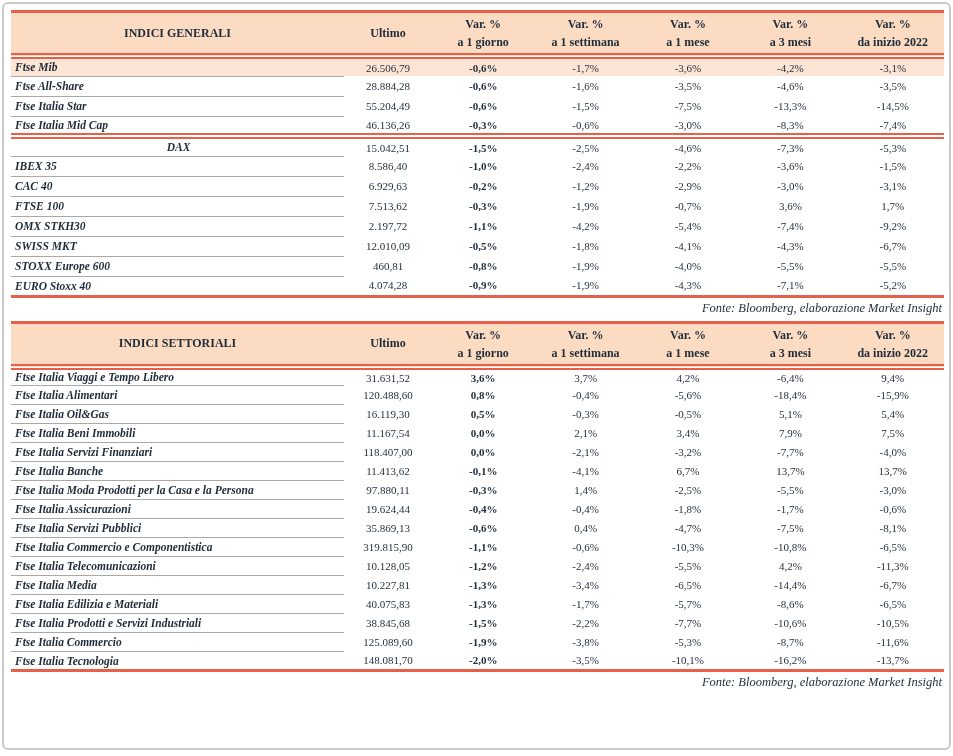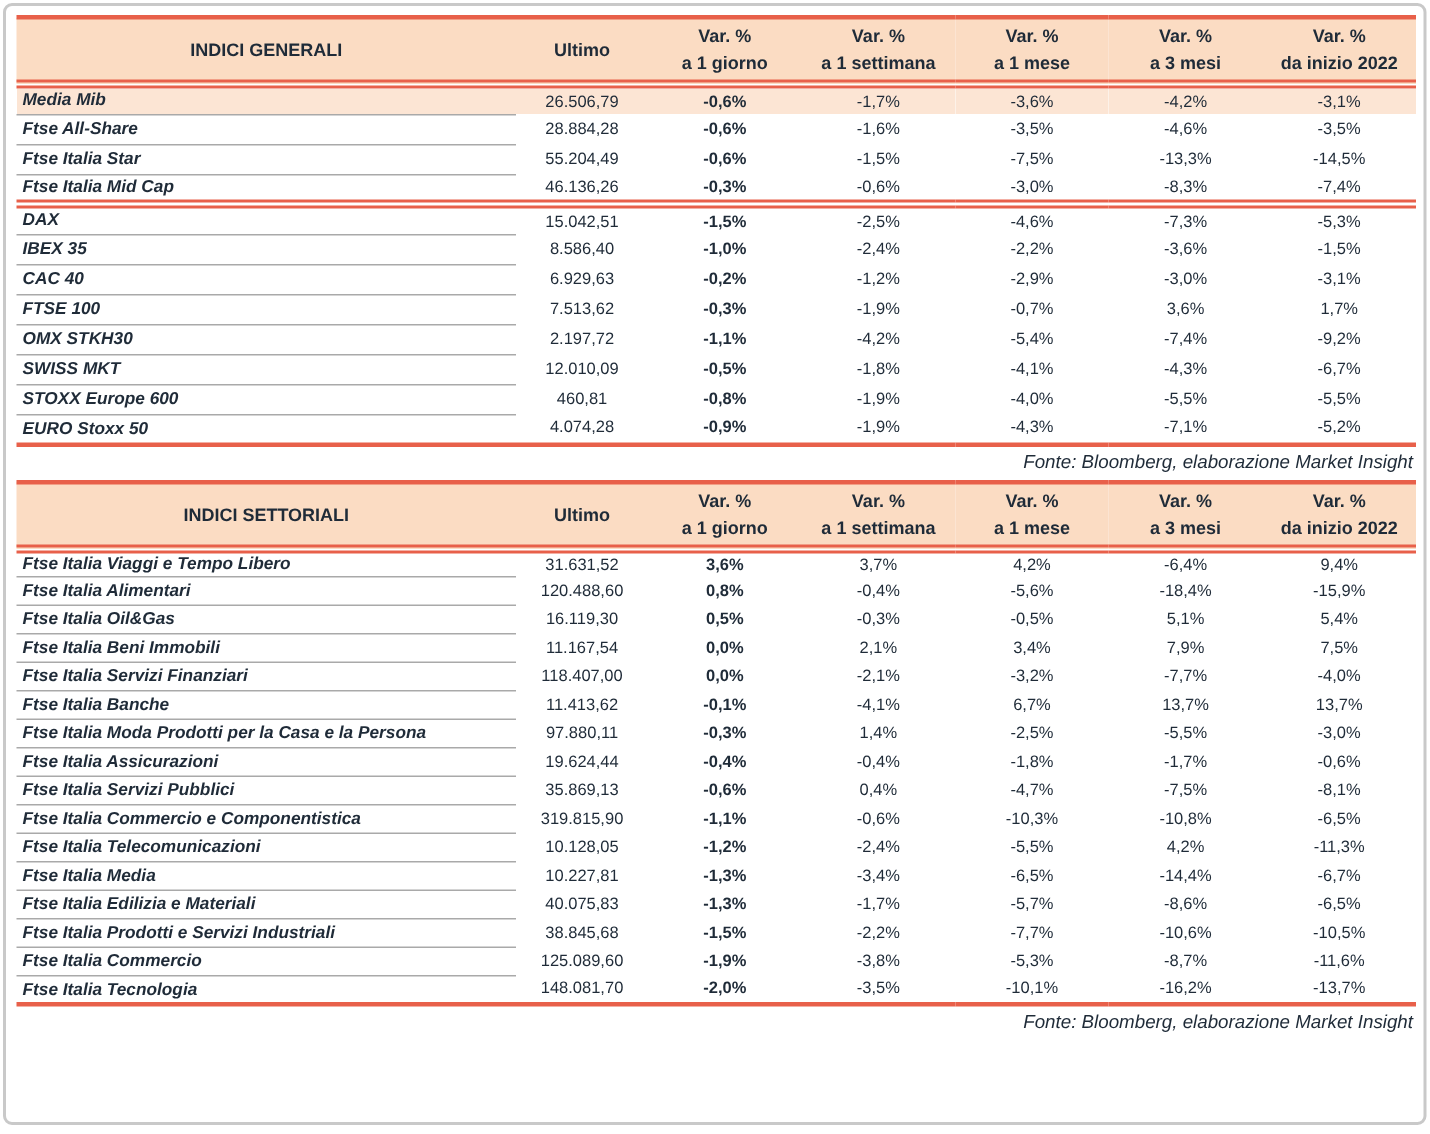"INDICI GENERALI" .frame { font-family: none -> Liberation Serif, serif }
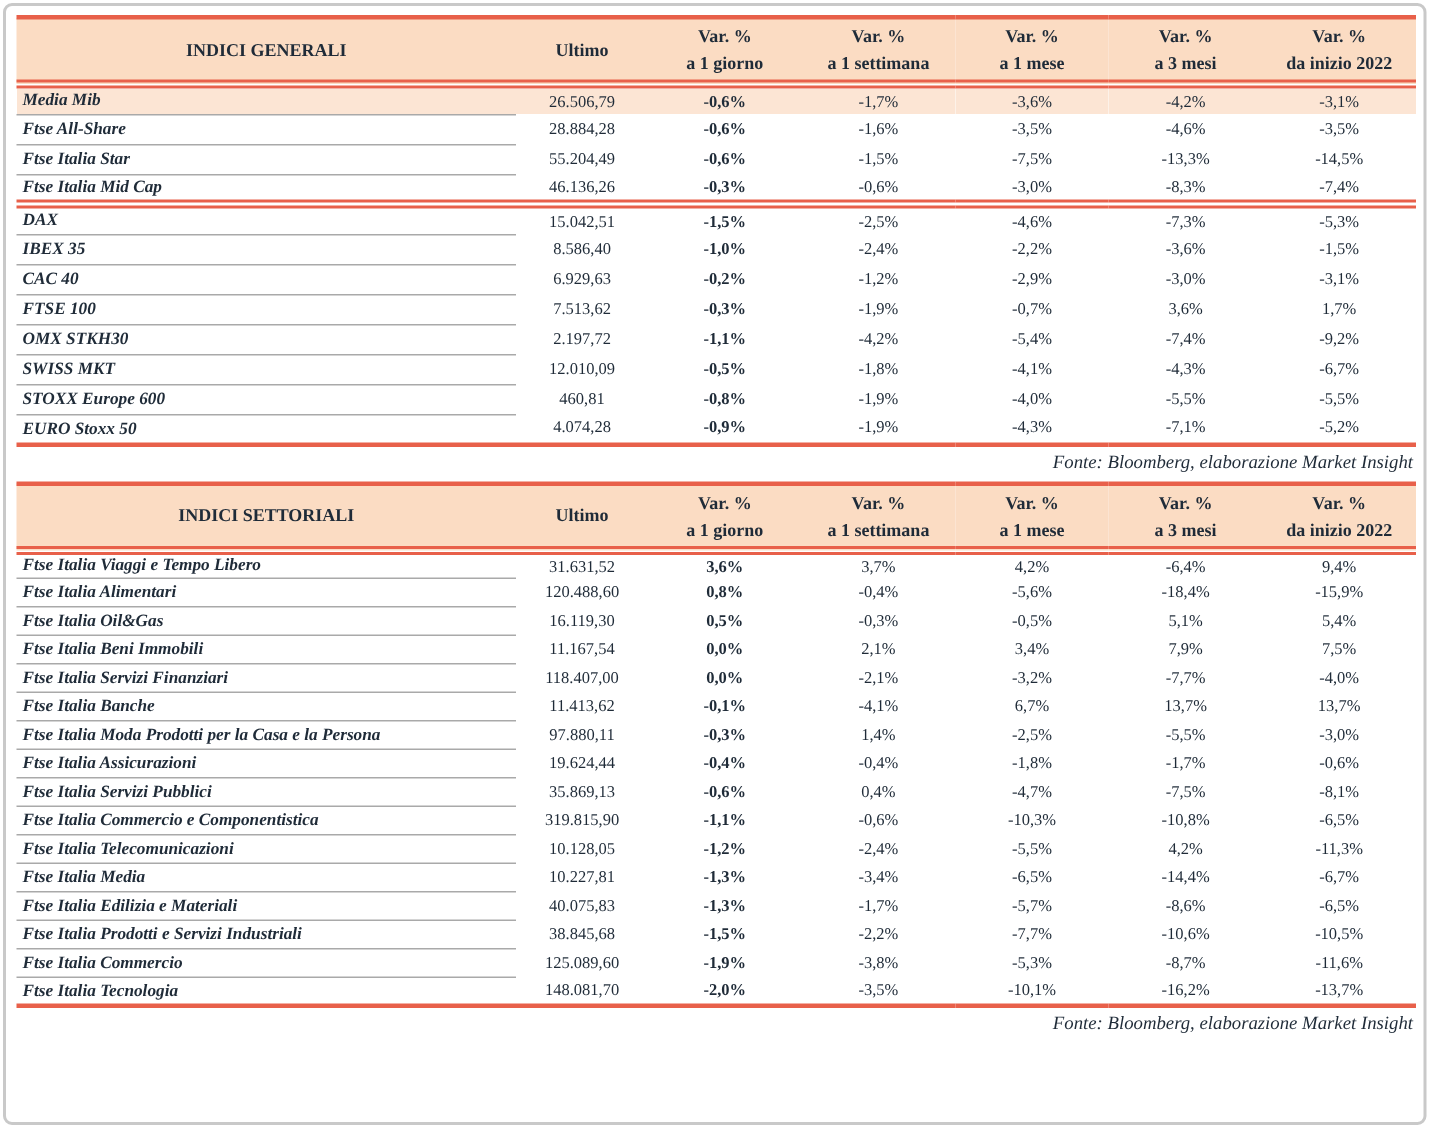"Media Mib" td.name { text: Media -> Ftse }
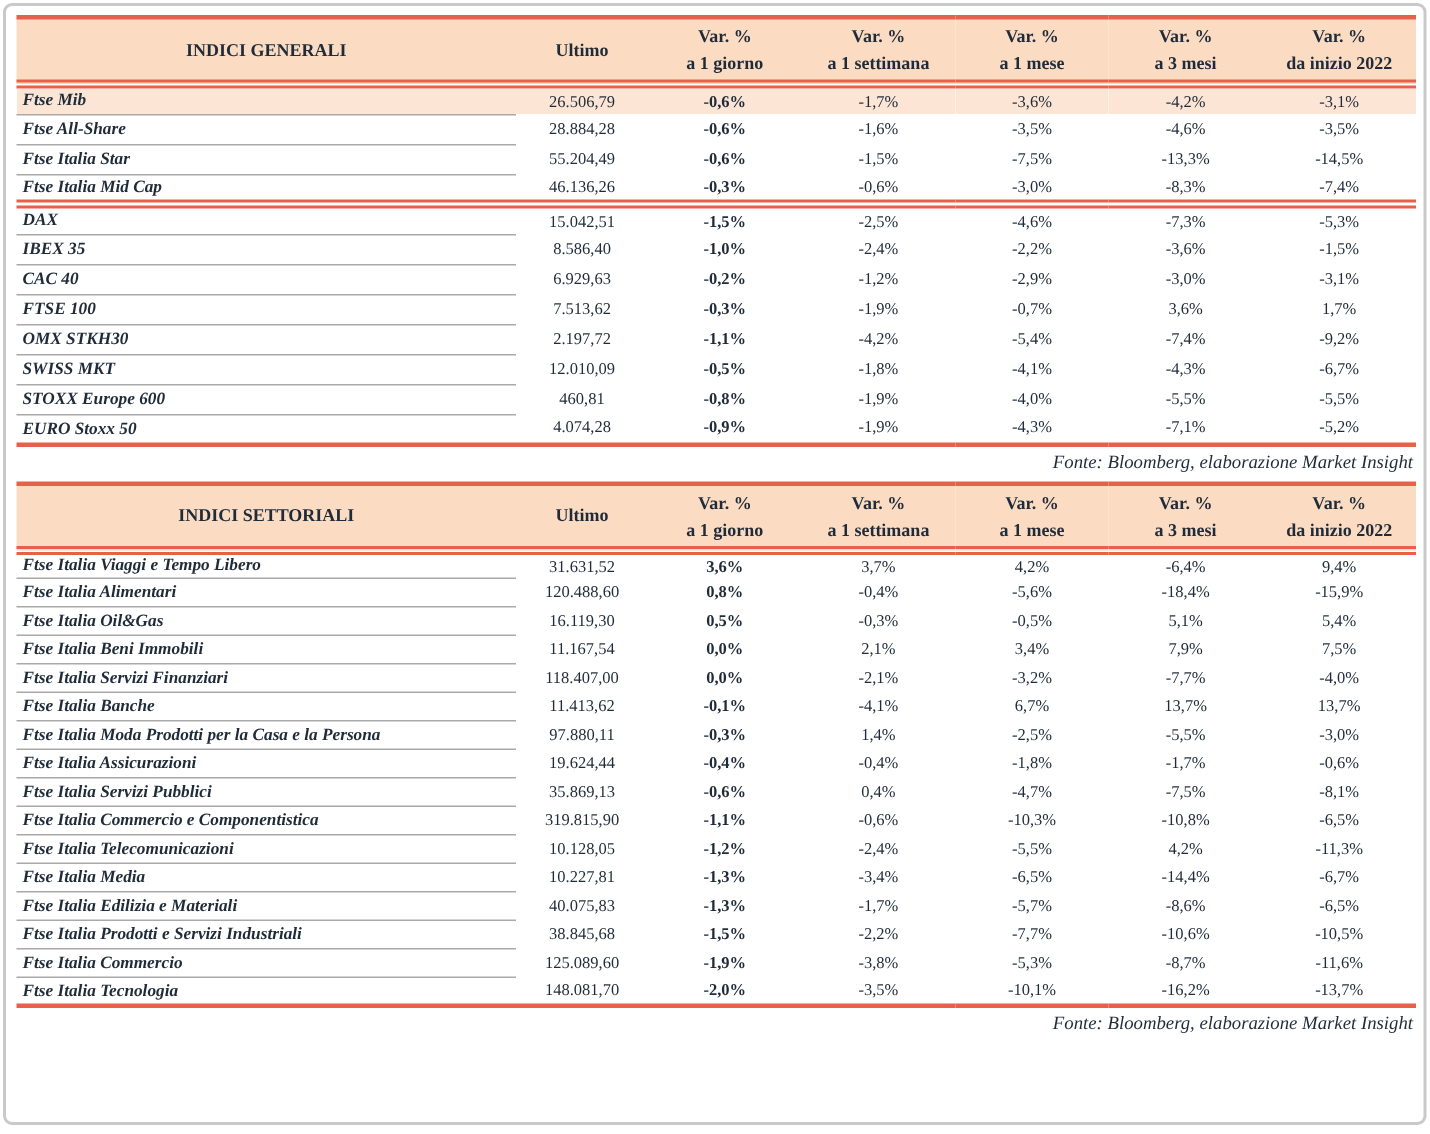"DAX" tbody tr.group-start td { text-align: none -> center }
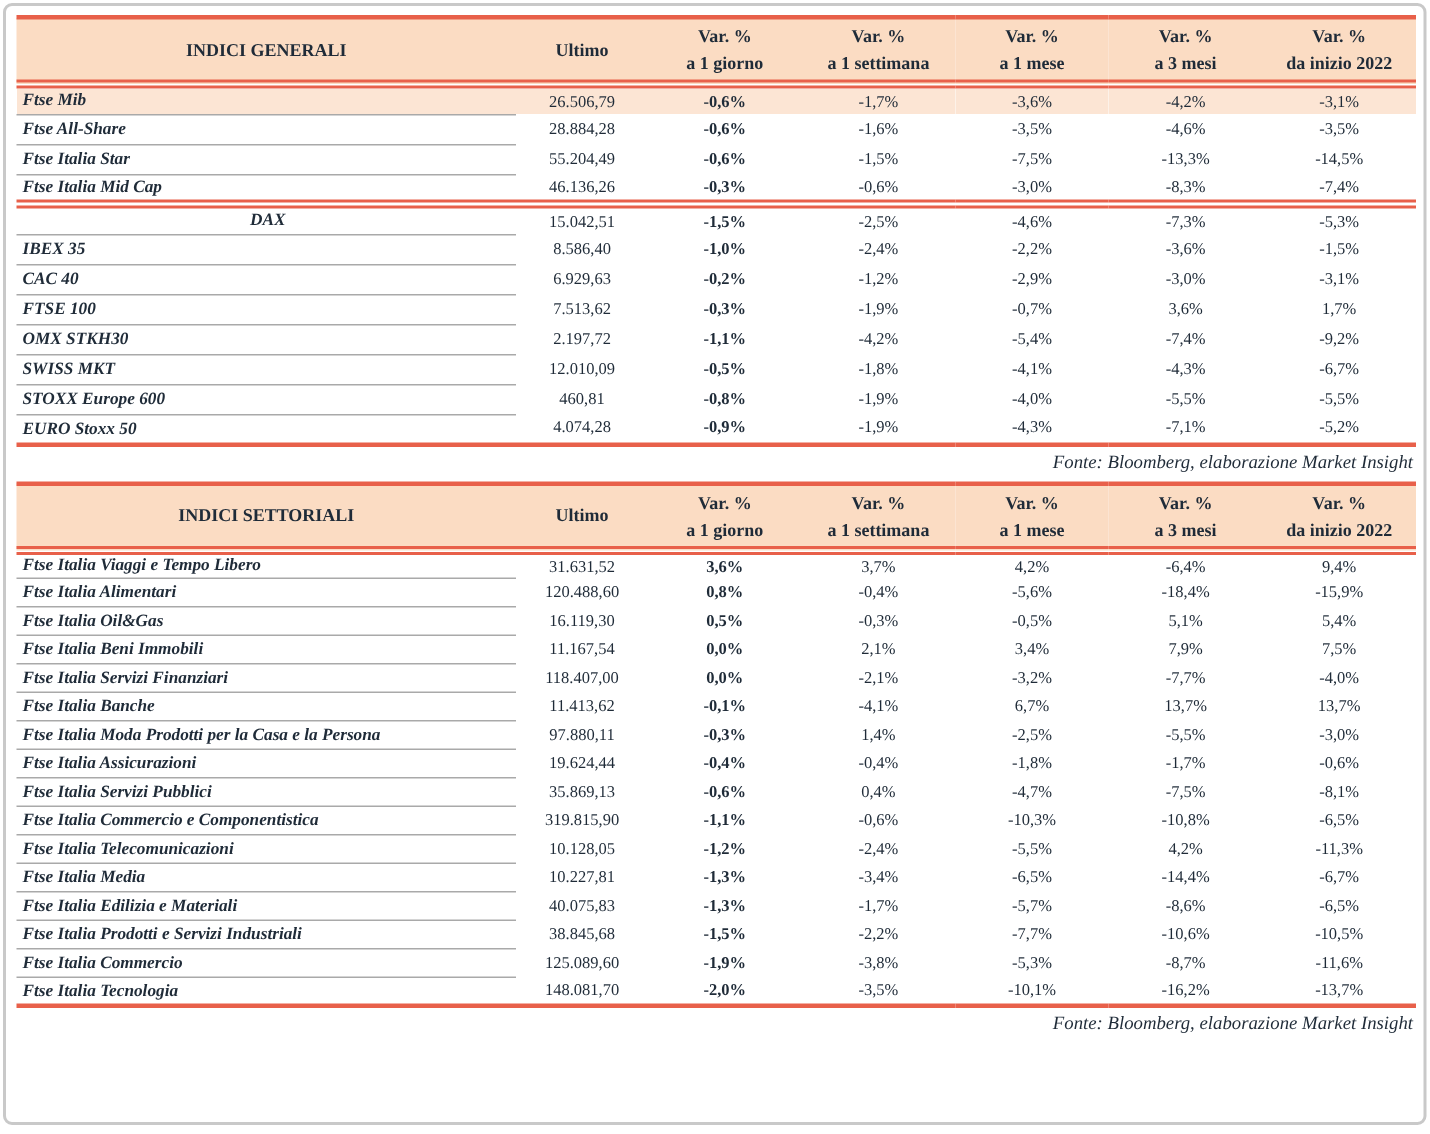"EURO Stoxx 50" td.name { text: 50 -> 40 }
